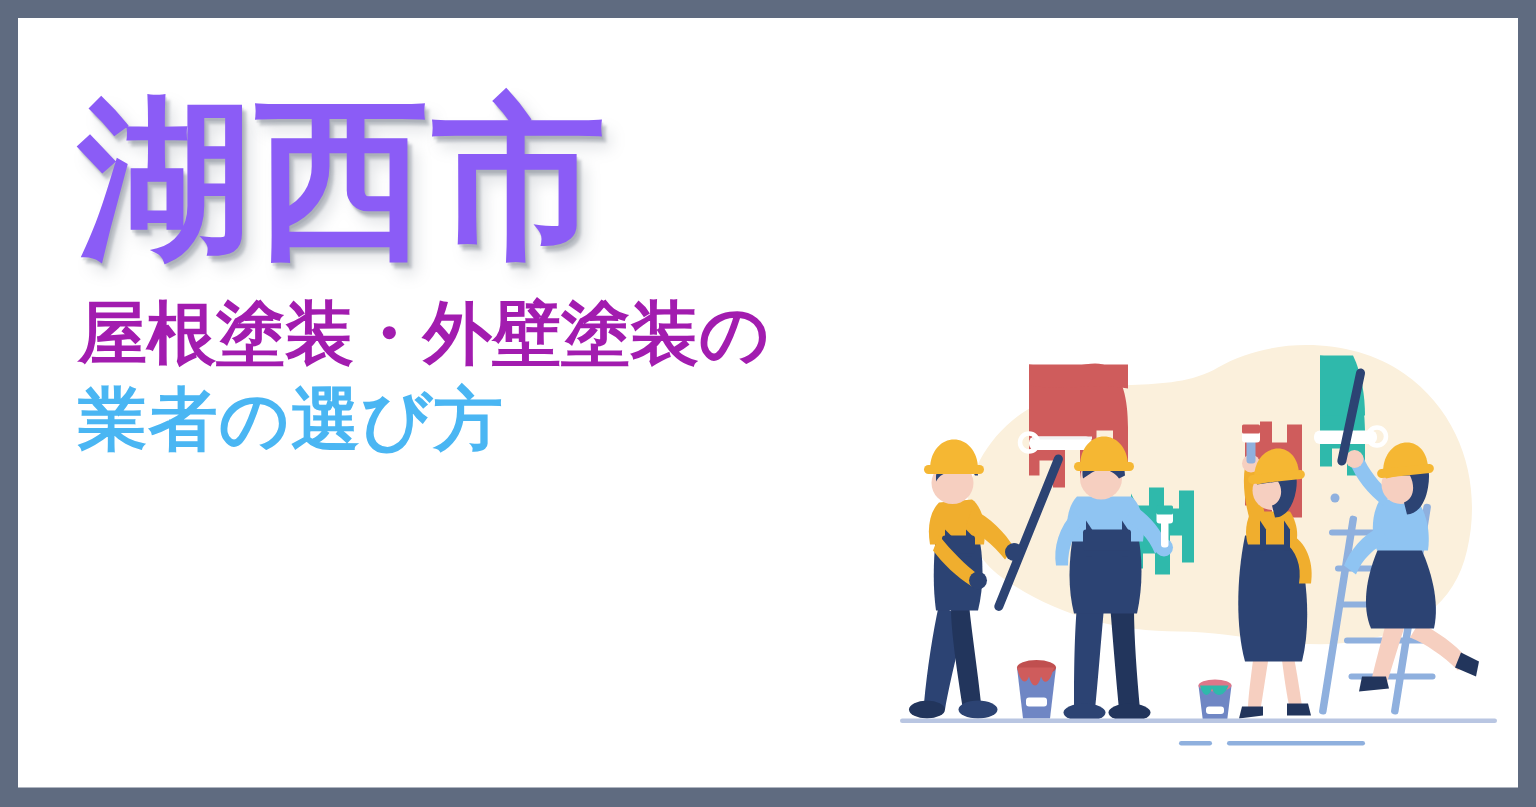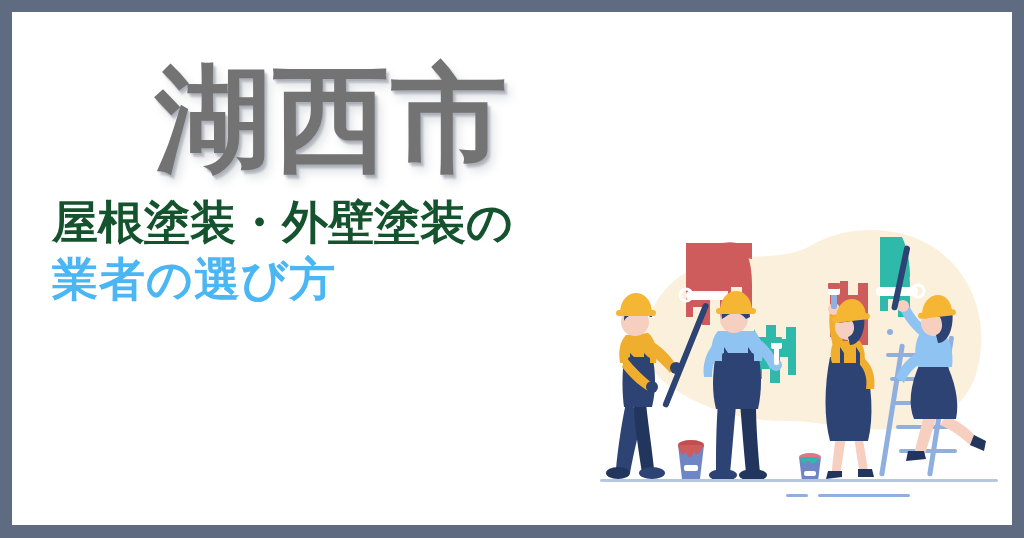"湖西市" .city-title { color: #737373 -> #8b5cf6; text-align: center -> none }
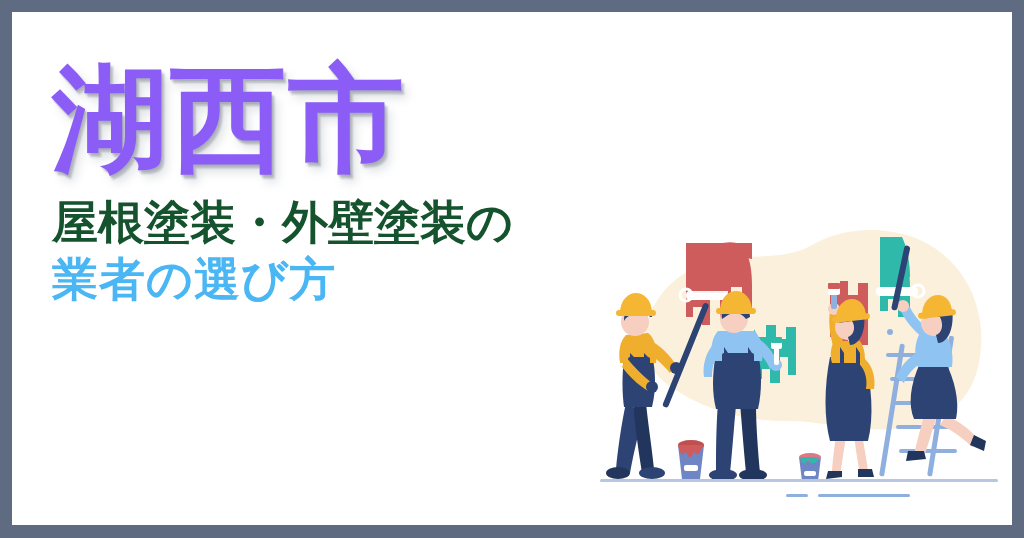"屋根塗装・外壁塗装の" .subtitle-1 { color: #14532d -> #a21caf }
